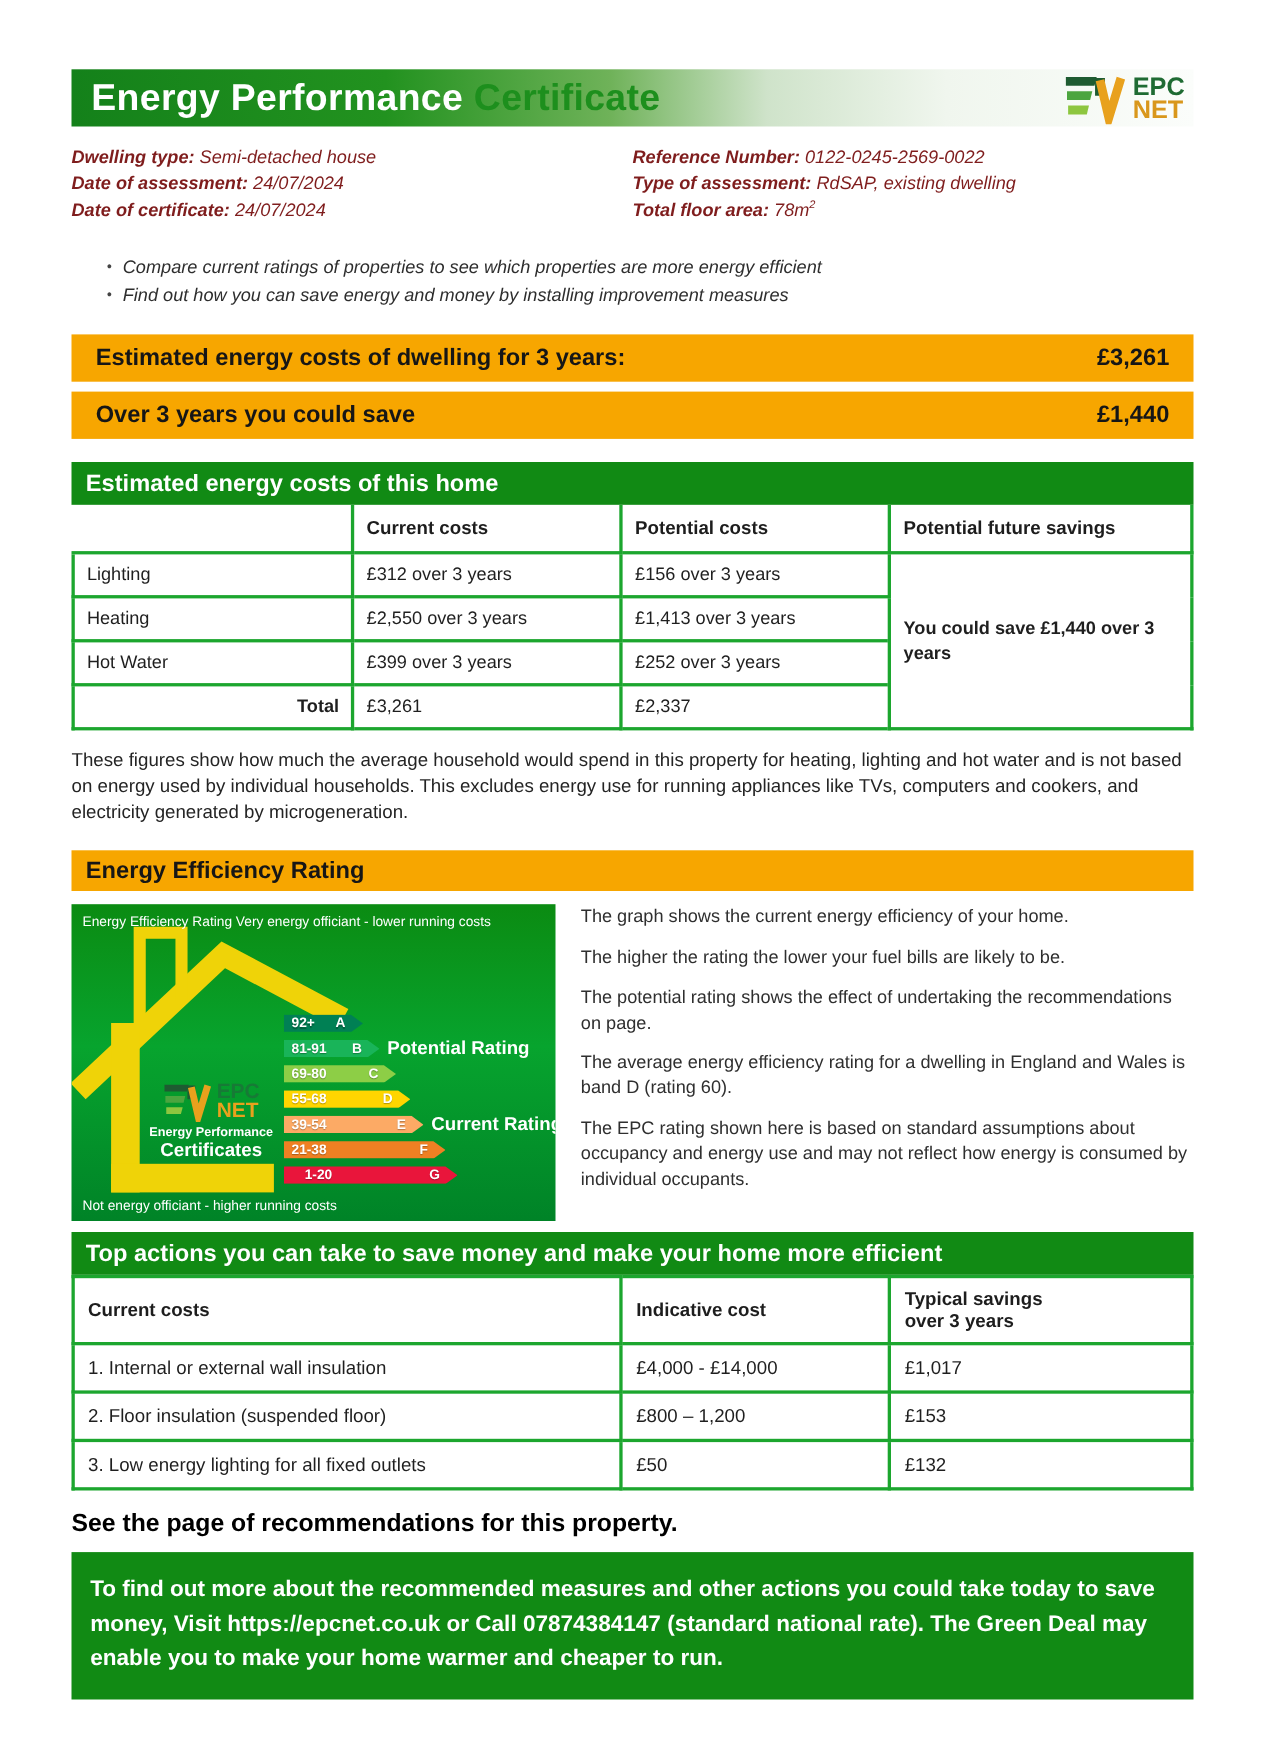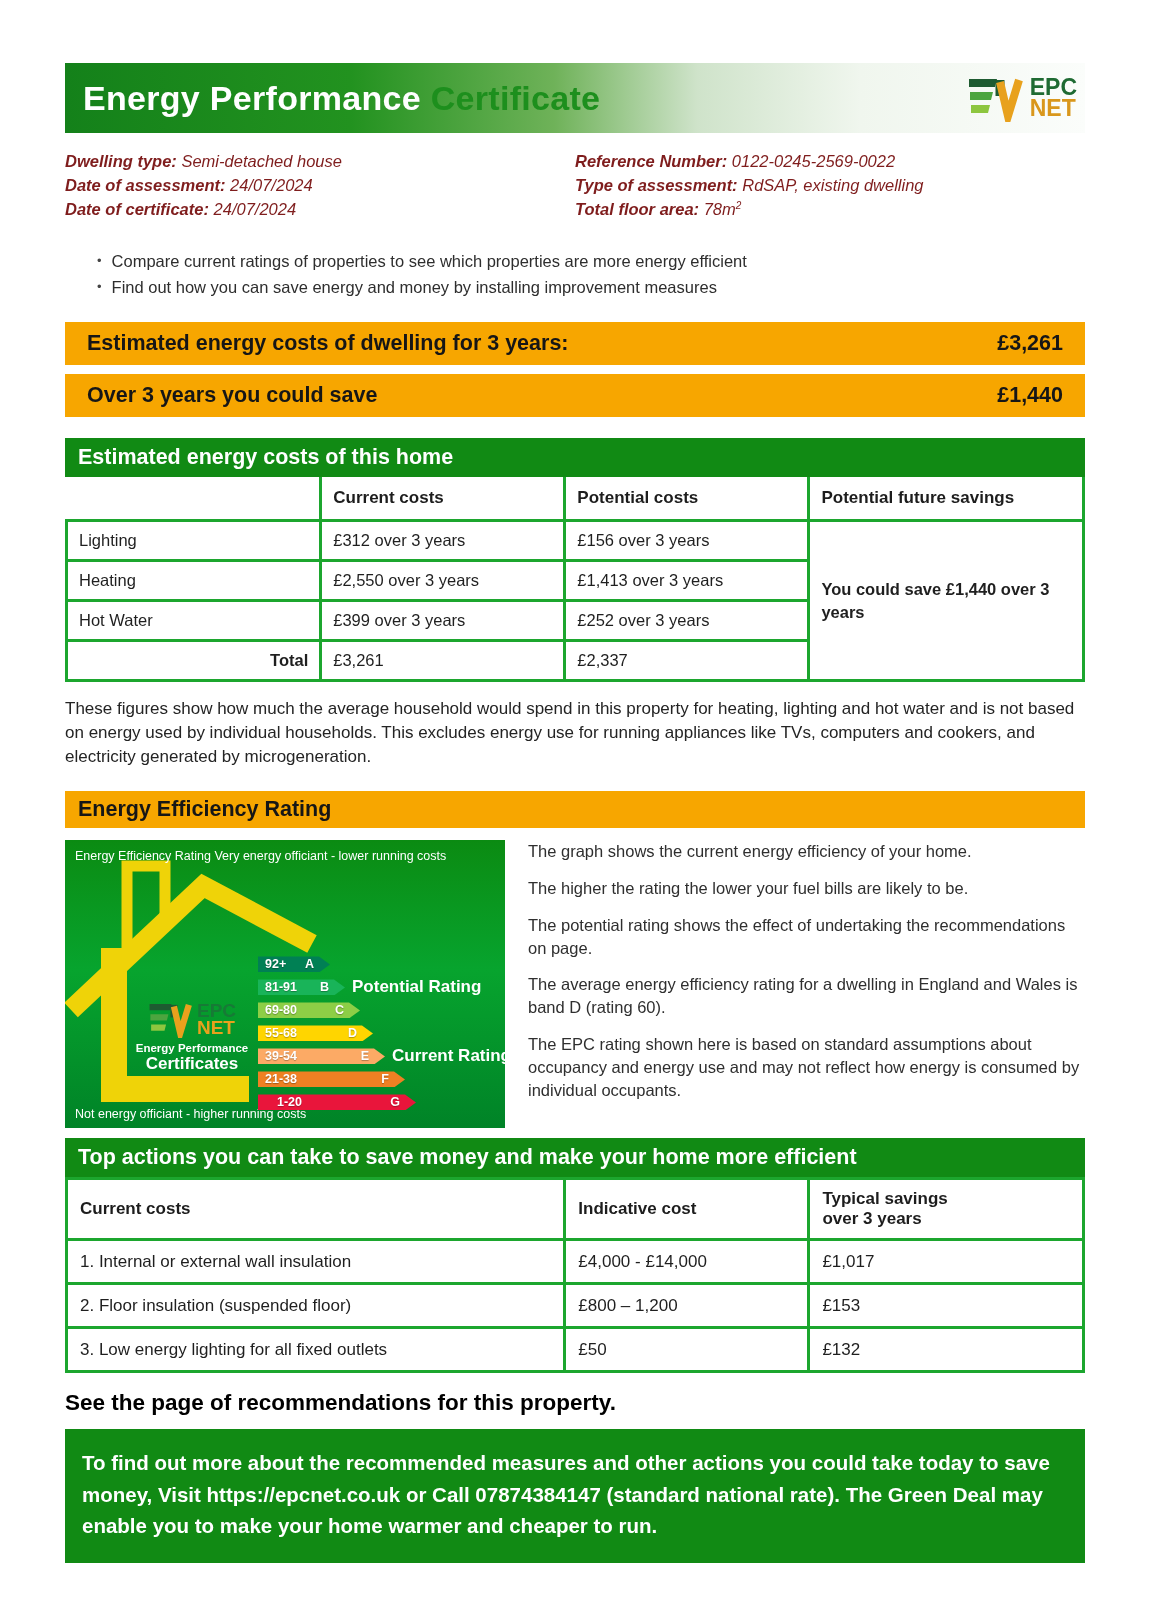"Energy Performance Certificate" .titlebar { height: 70px -> 52px }
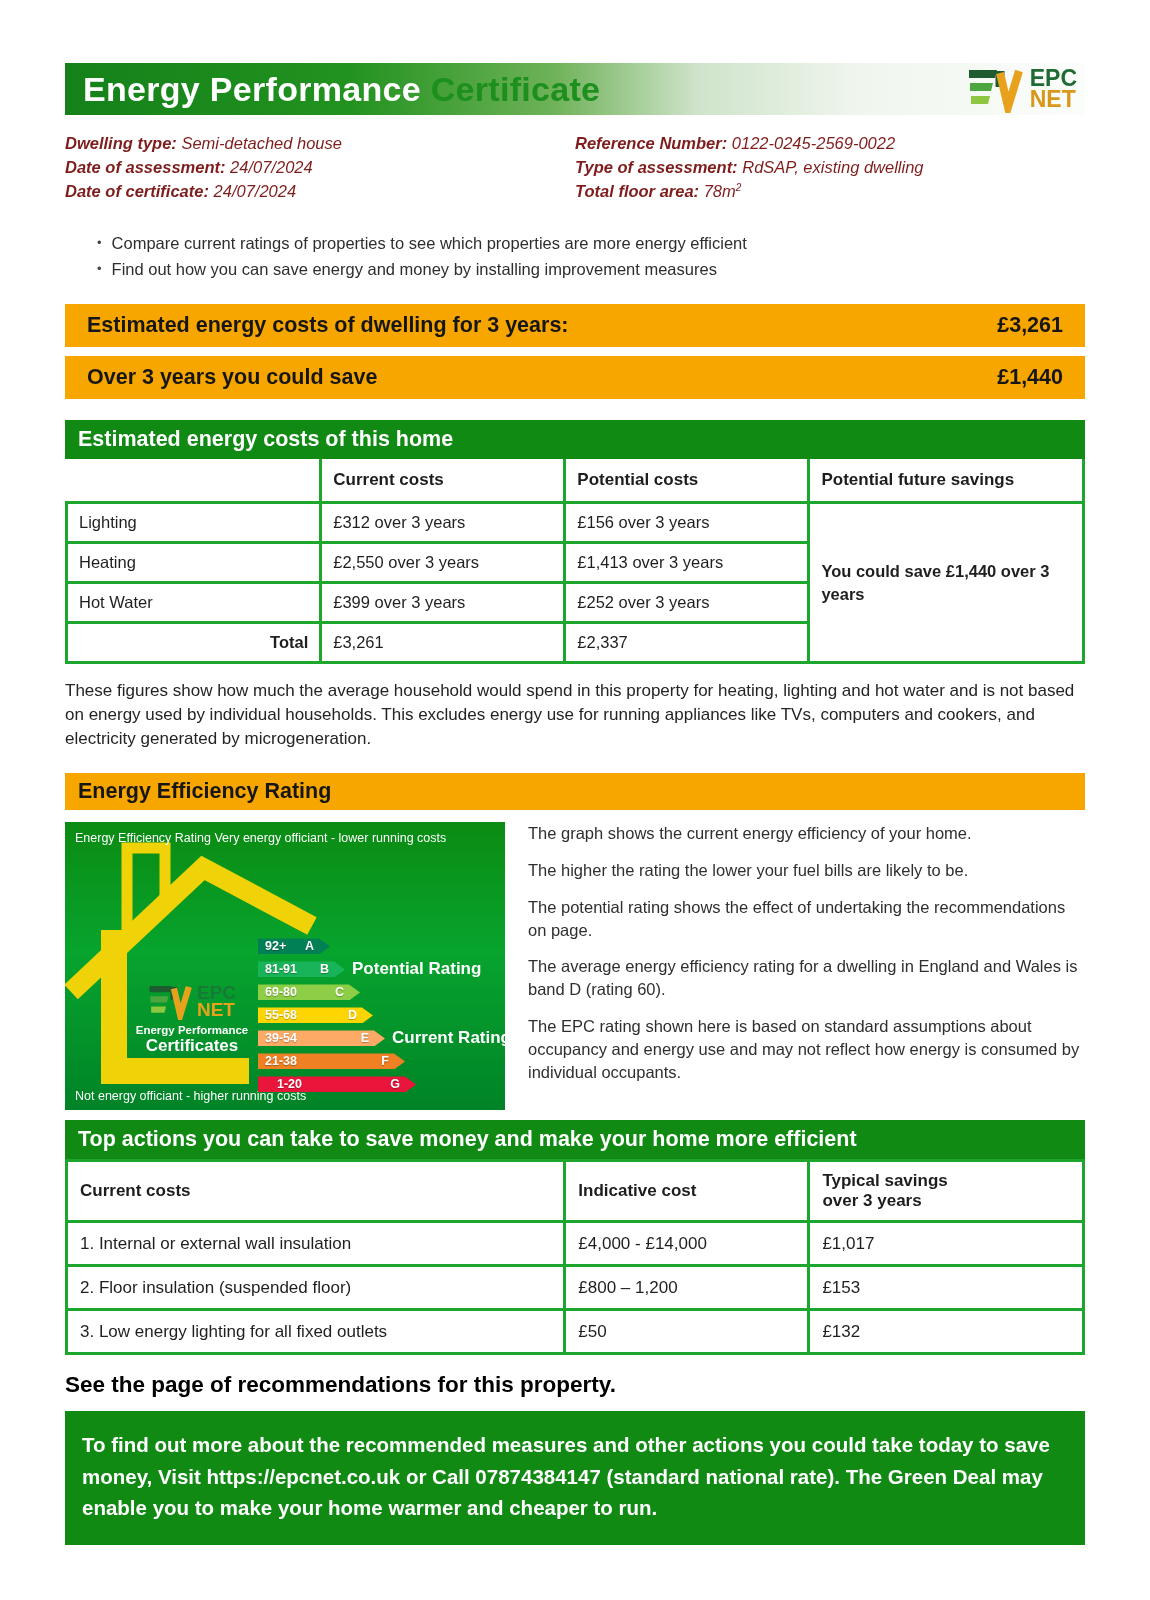"Compare current ratings of properties" .usedoc ul { font-style: none -> italic }
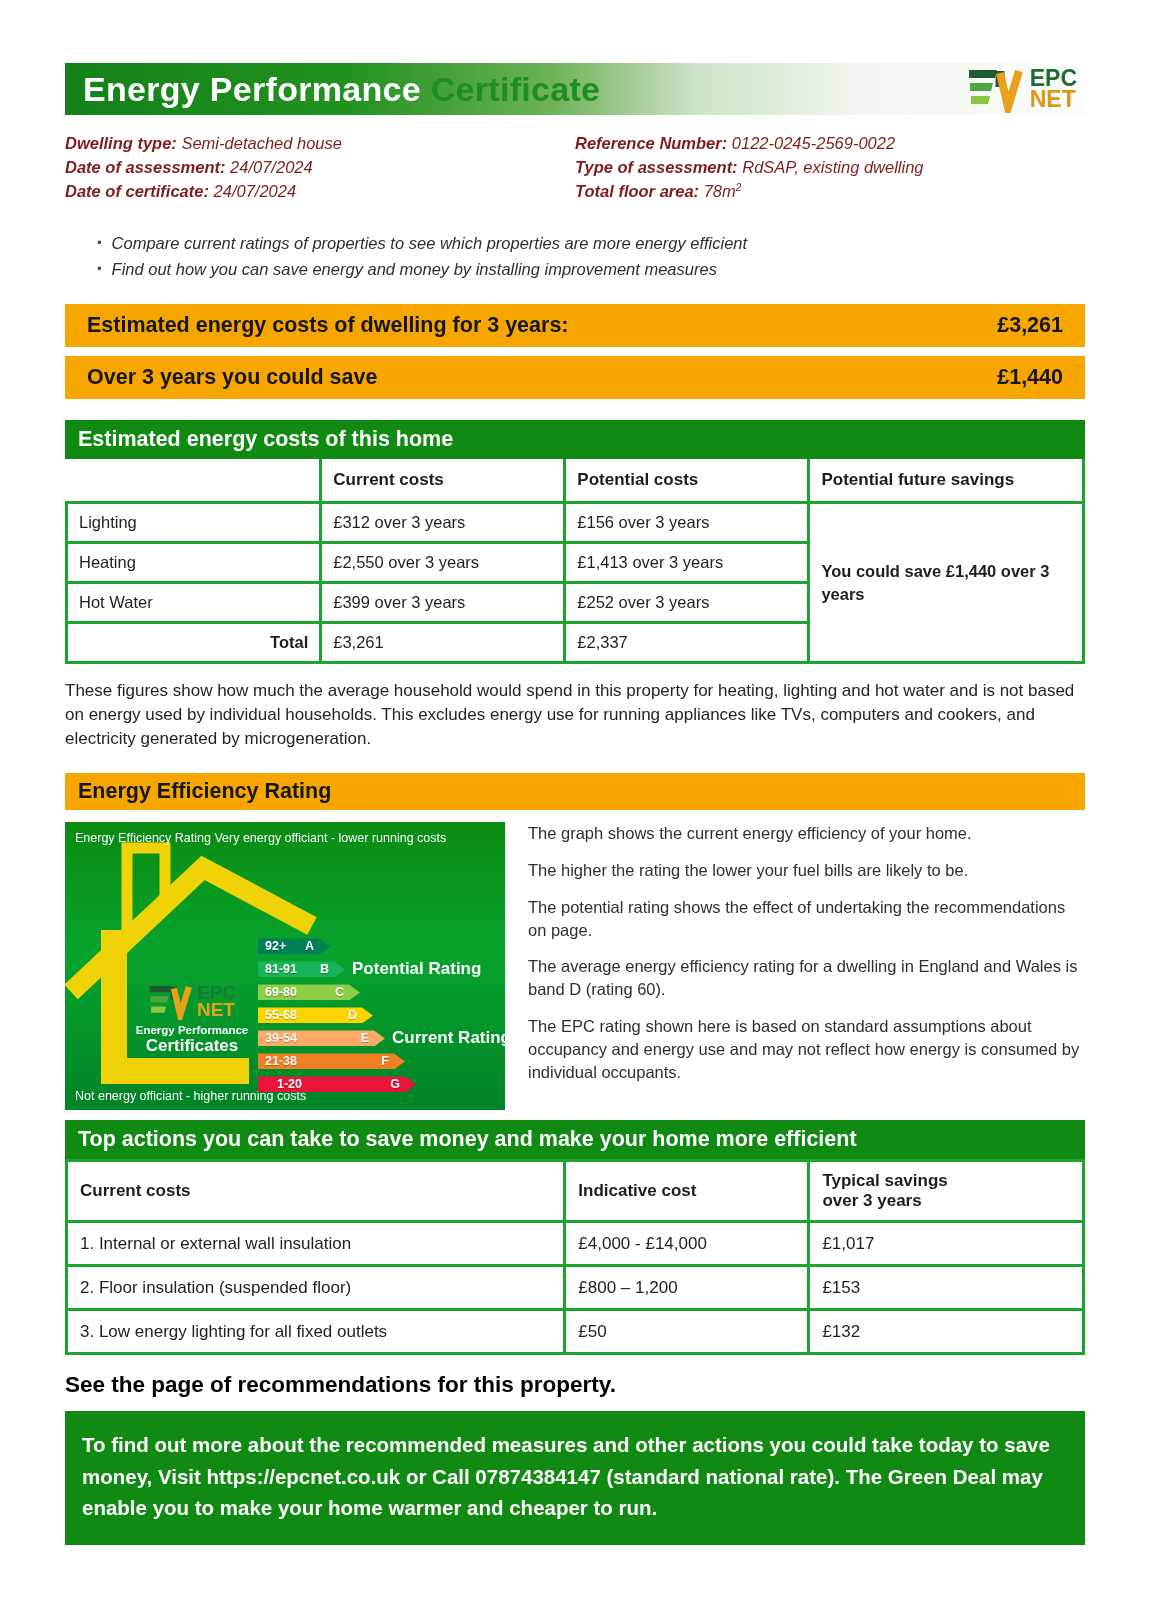"92+" .bands { top: 116px -> 100px }
